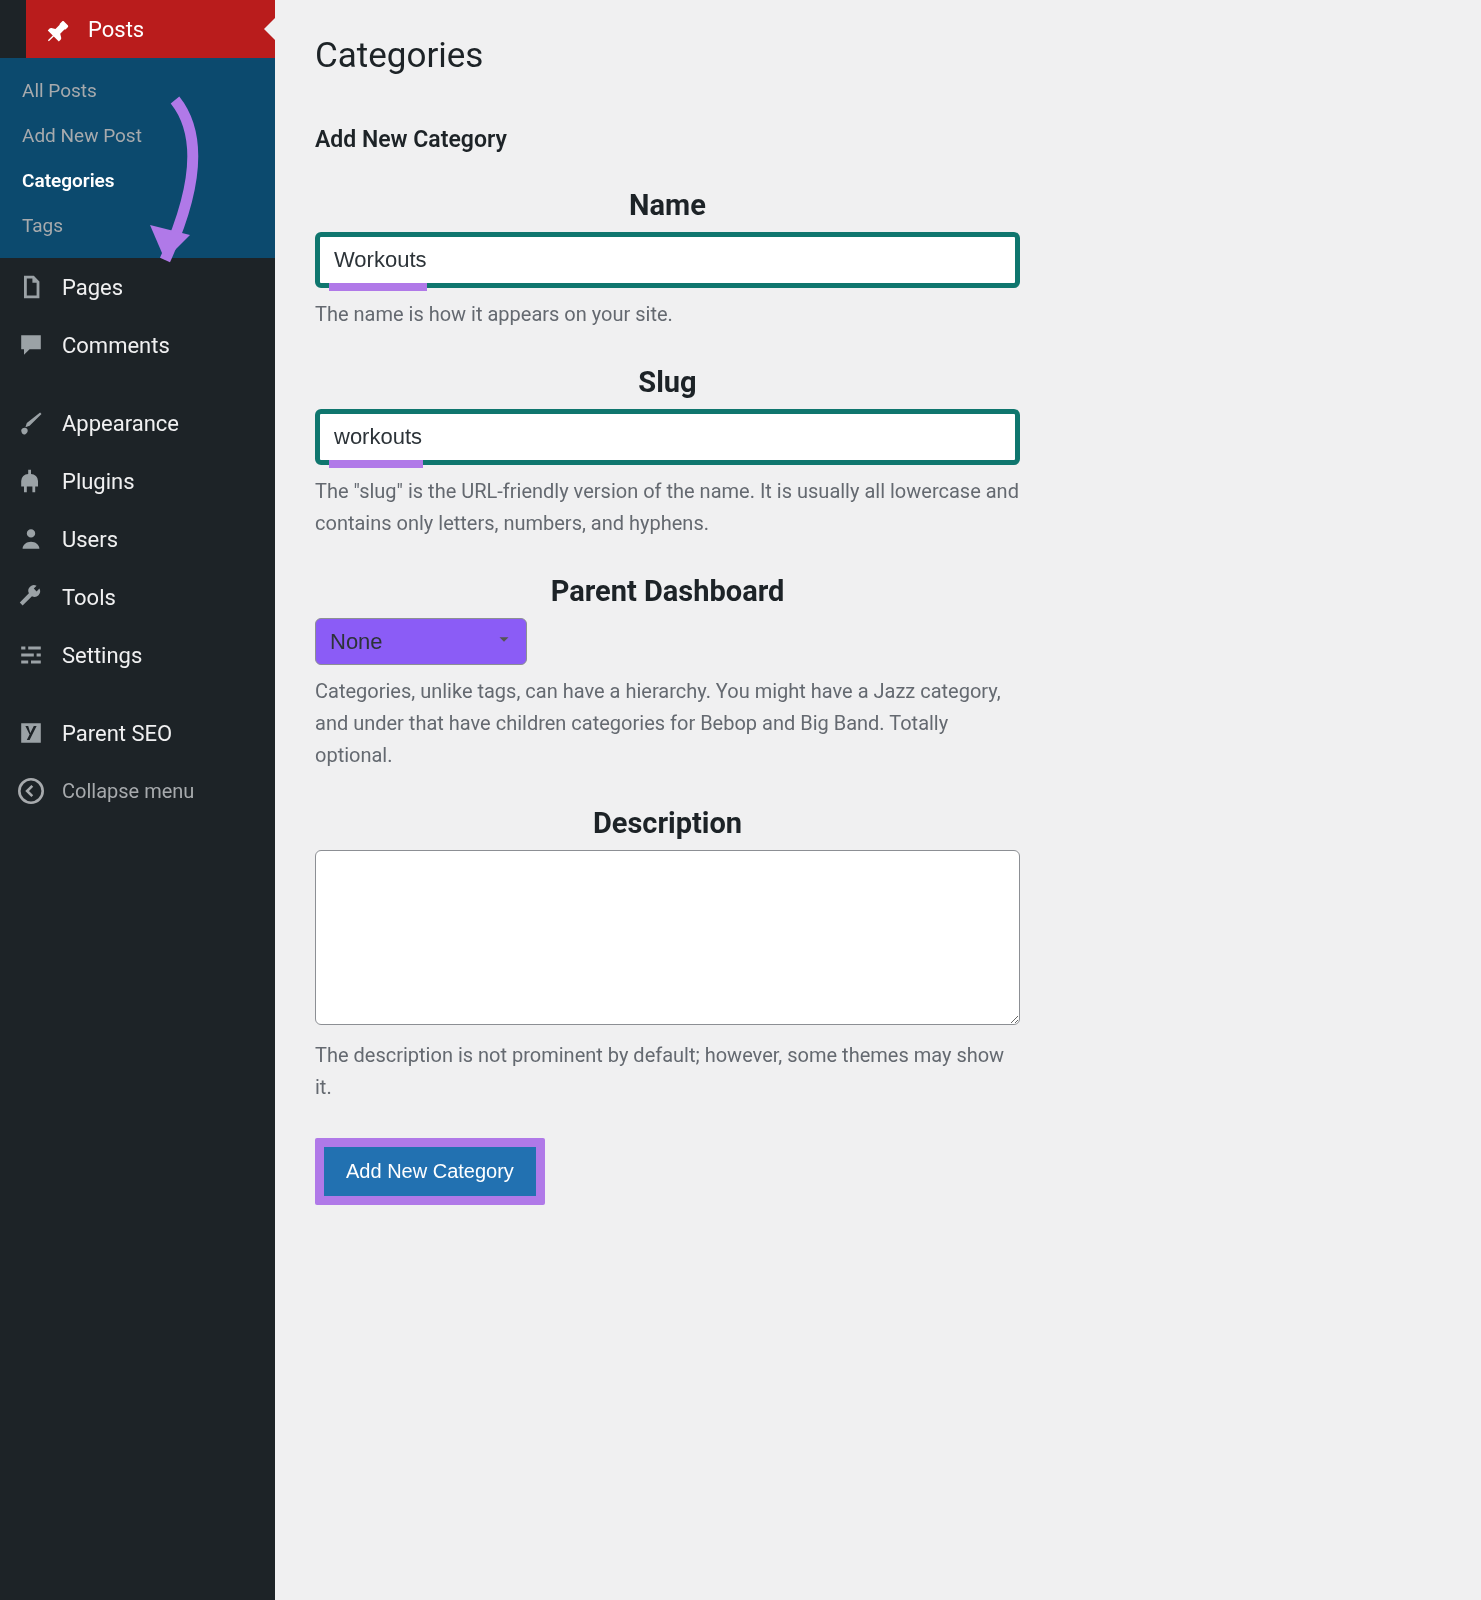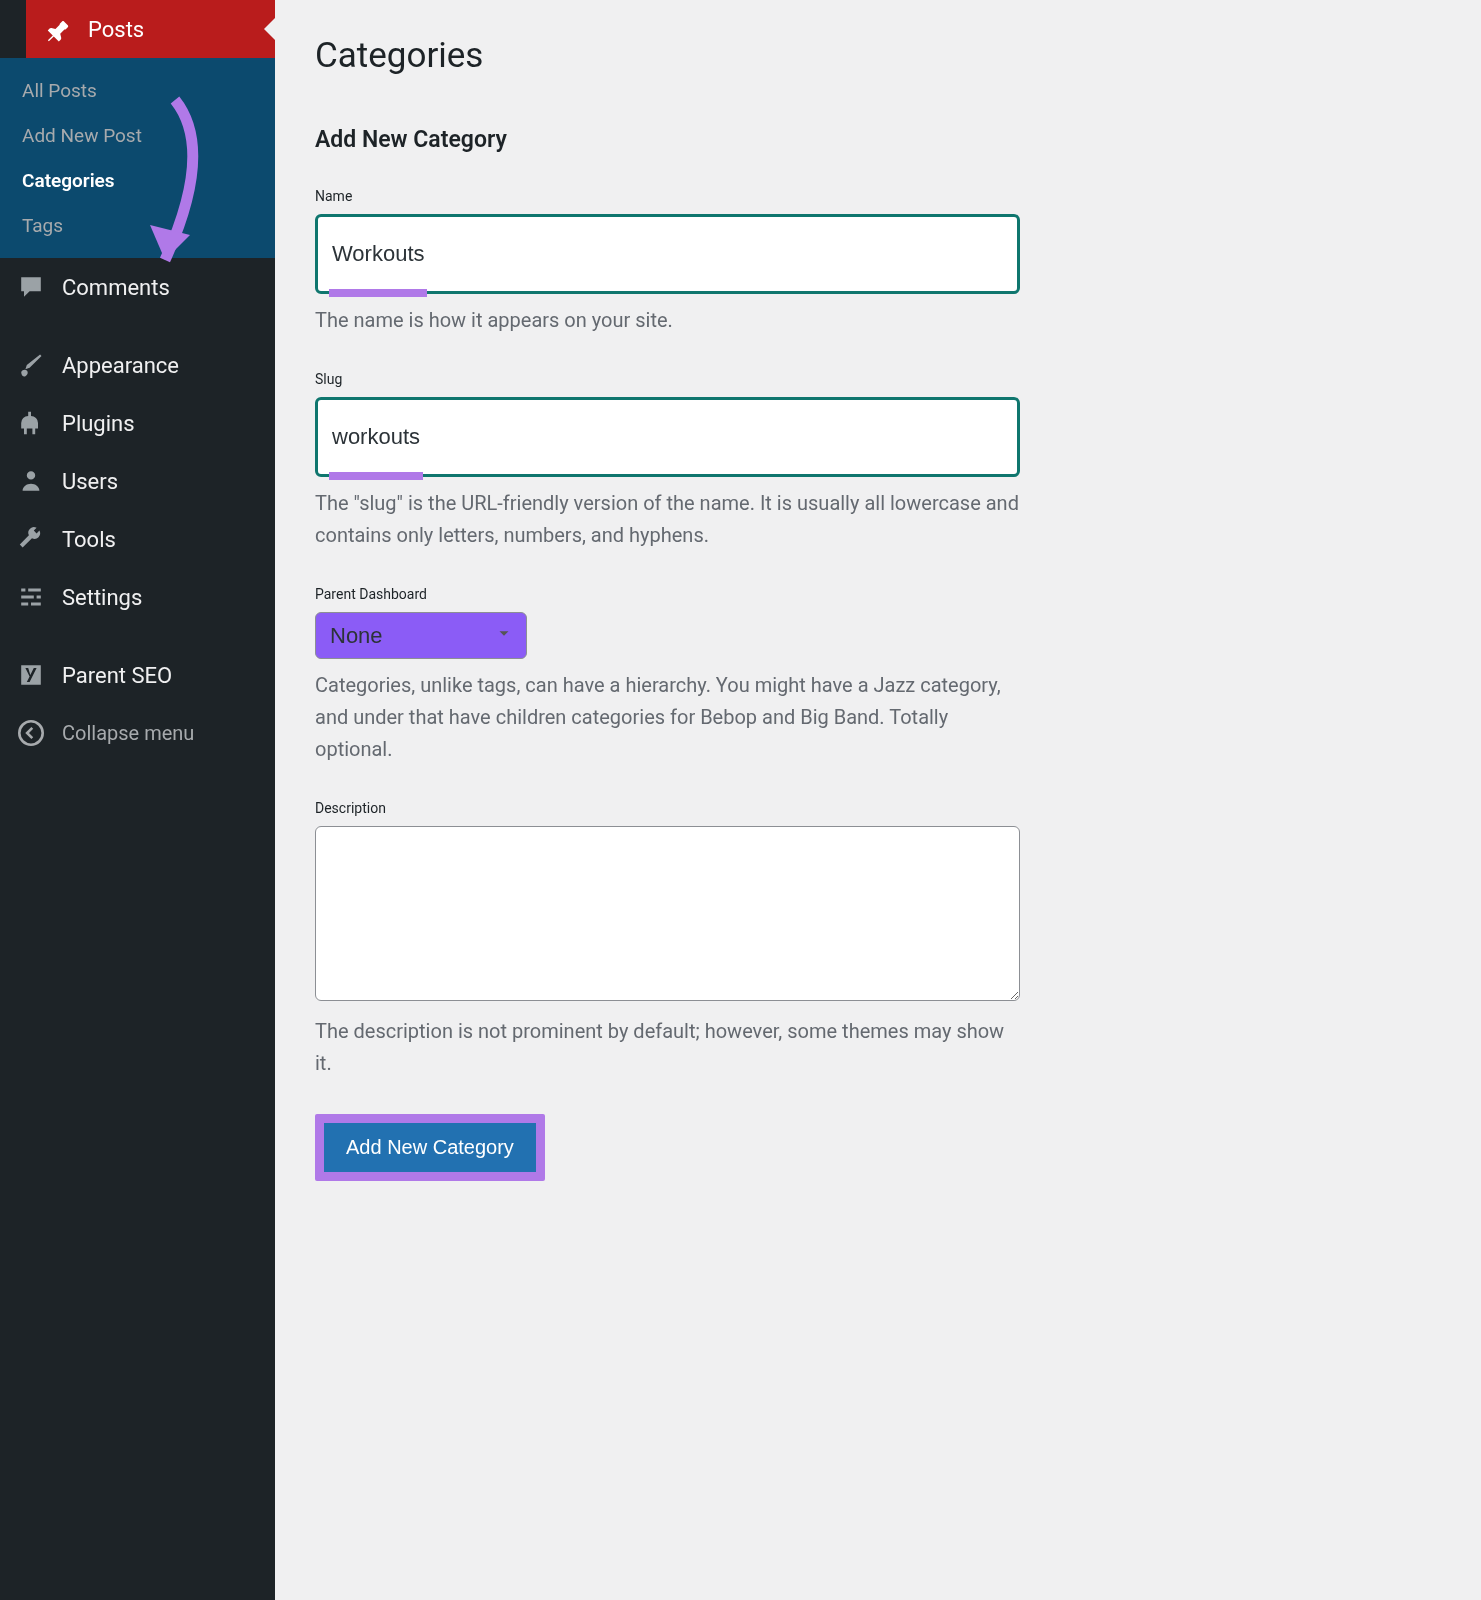"Name" .field-label { font-size: 14px -> 29px; font-weight: 400 -> 700; text-align: none -> center }
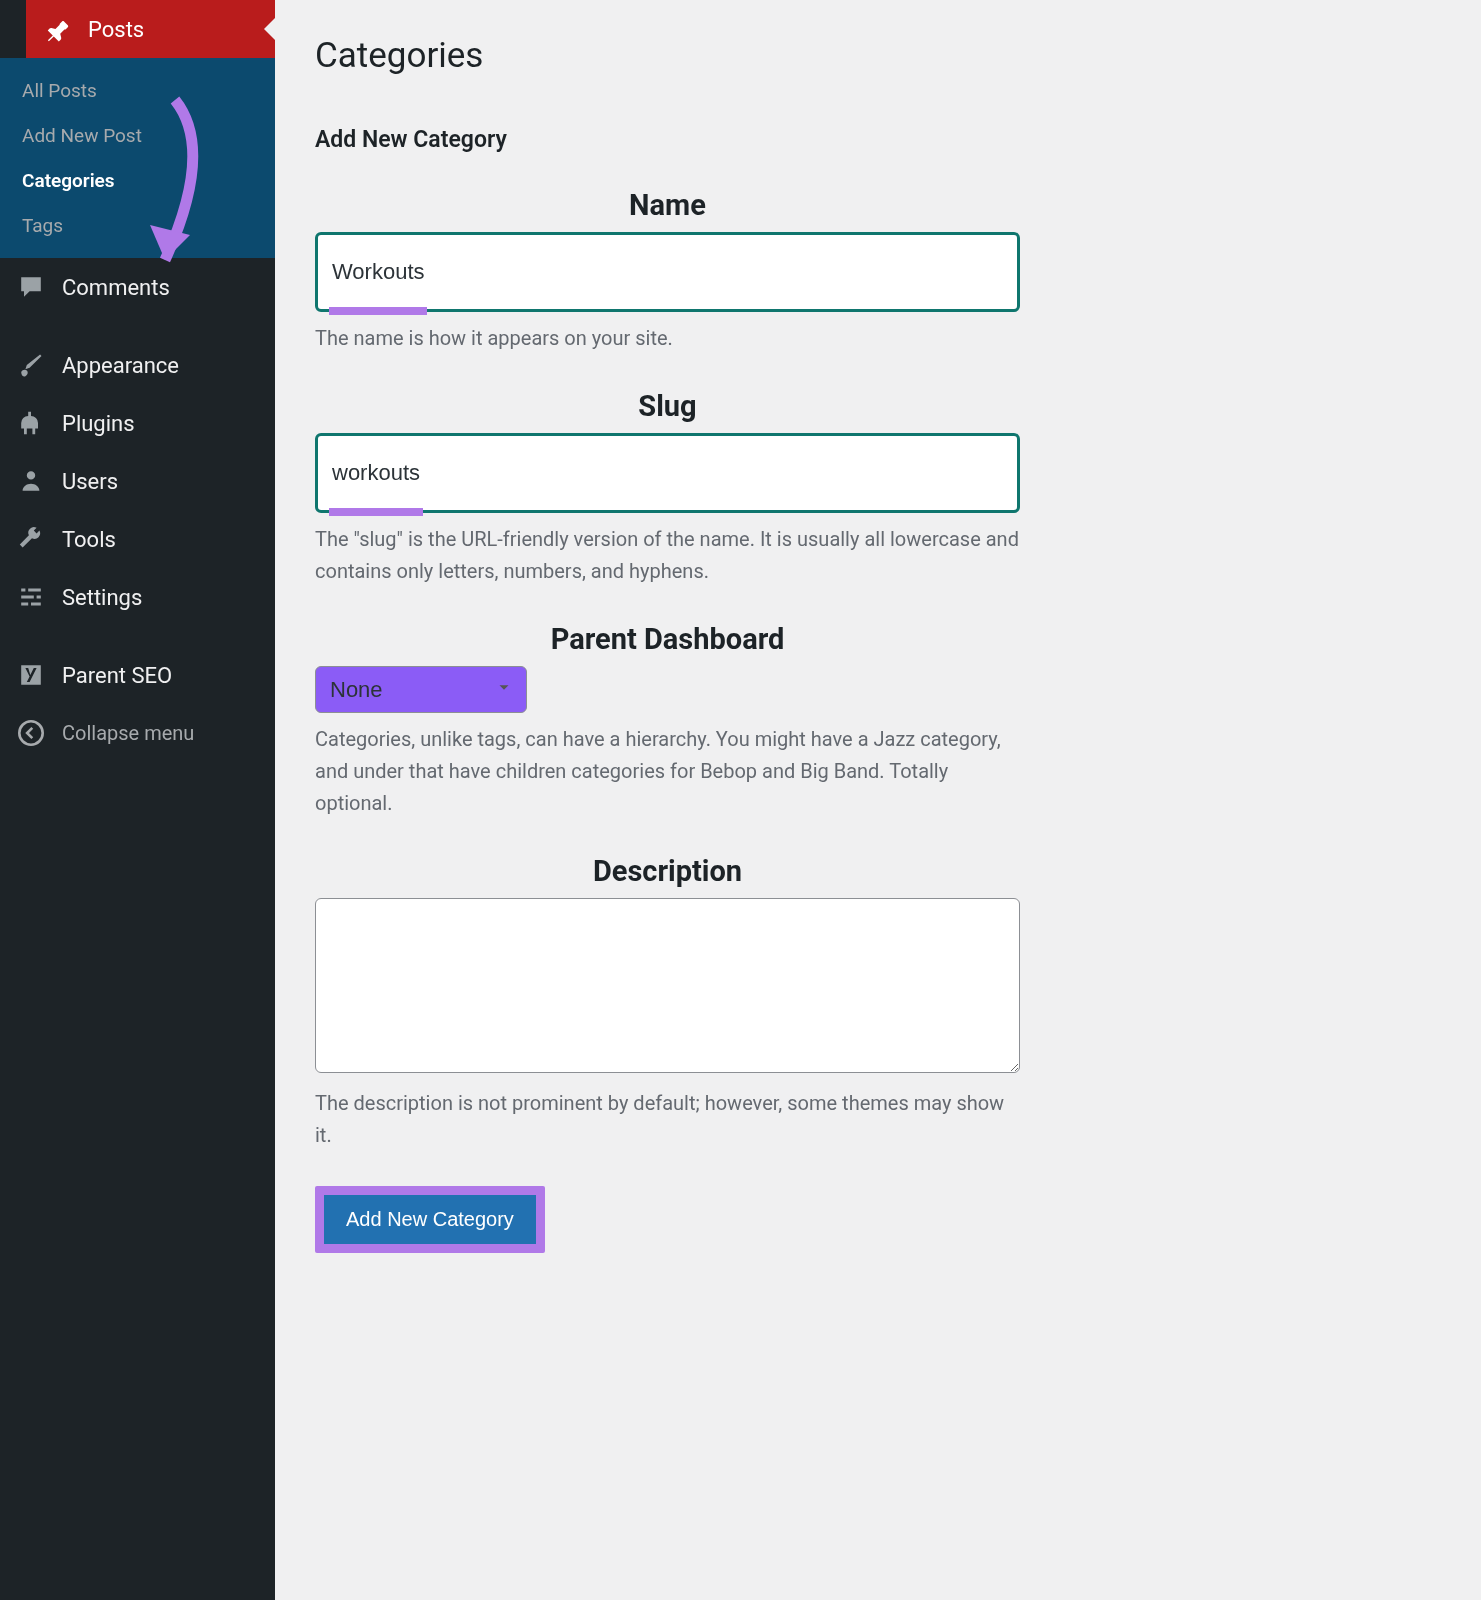"Workouts" .text-input { border: 3px solid #0f766e -> 5px solid #0f766e; padding: 24px 14px -> 10px 14px }
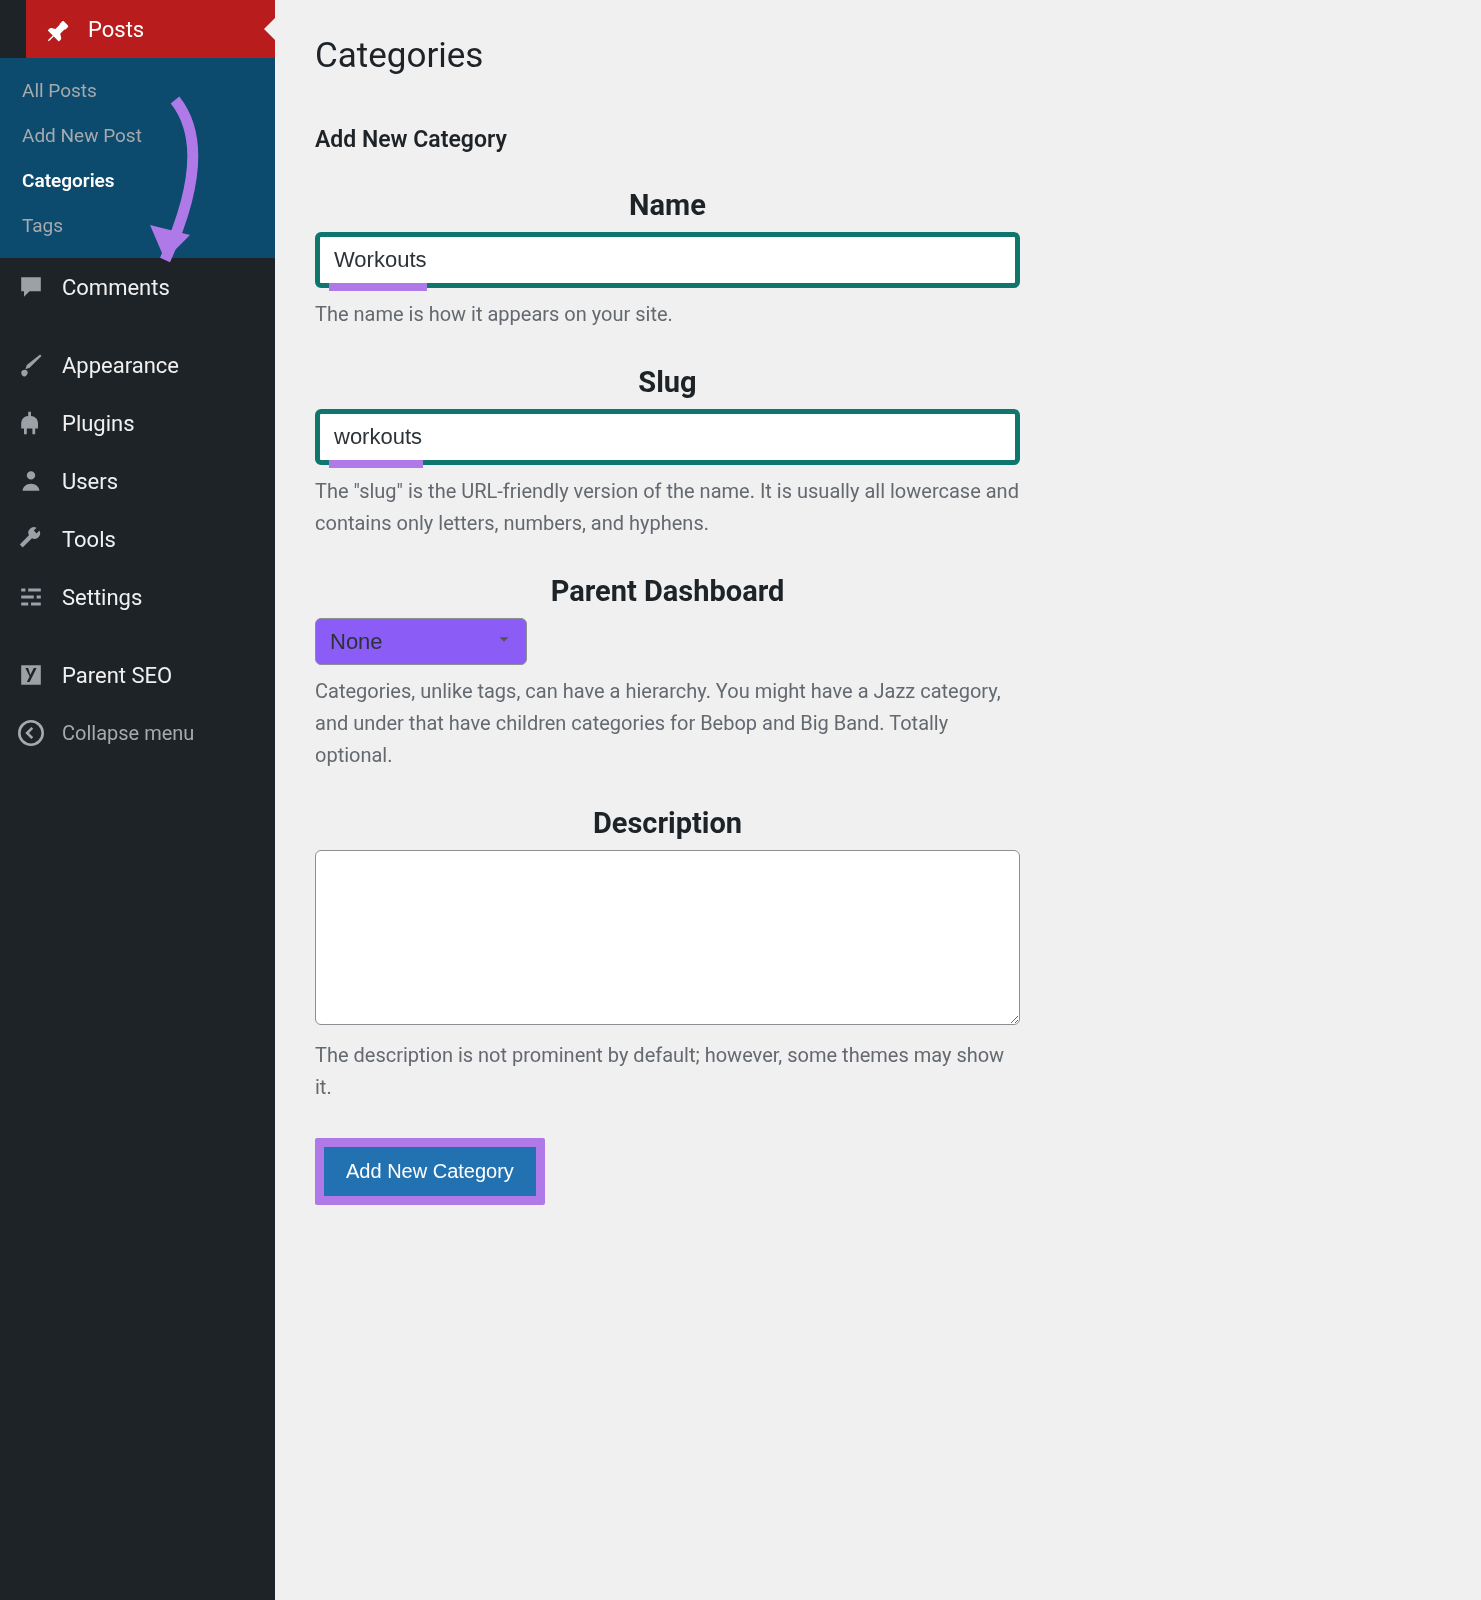"Pages" div.menu-item { html: none -> <div> <span> <svg> <path></path> </svg> </span> <span>Pages</span> </div> }
